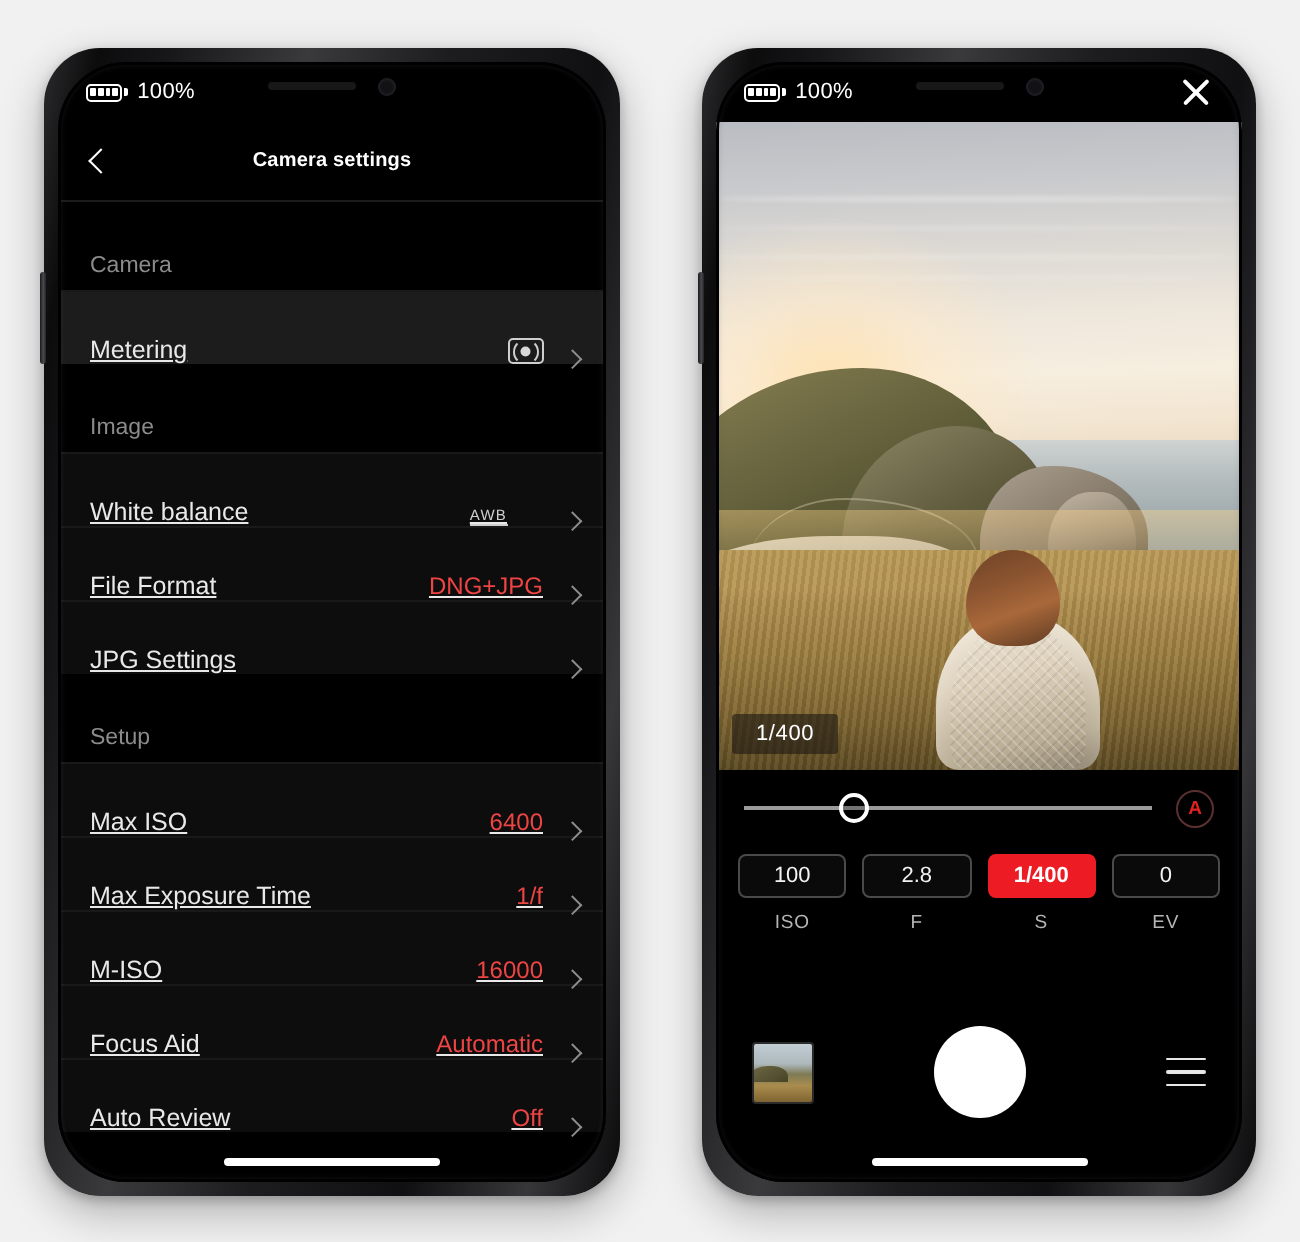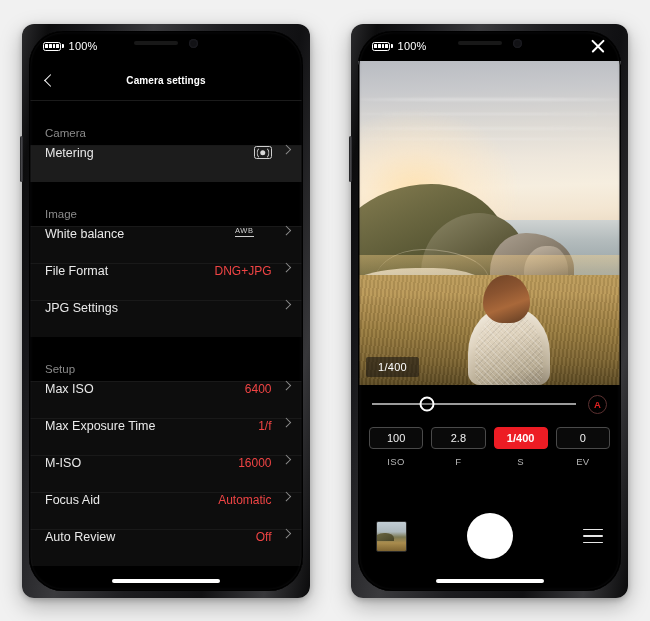"100%" .phone { border-radius: 12px -> 28px }
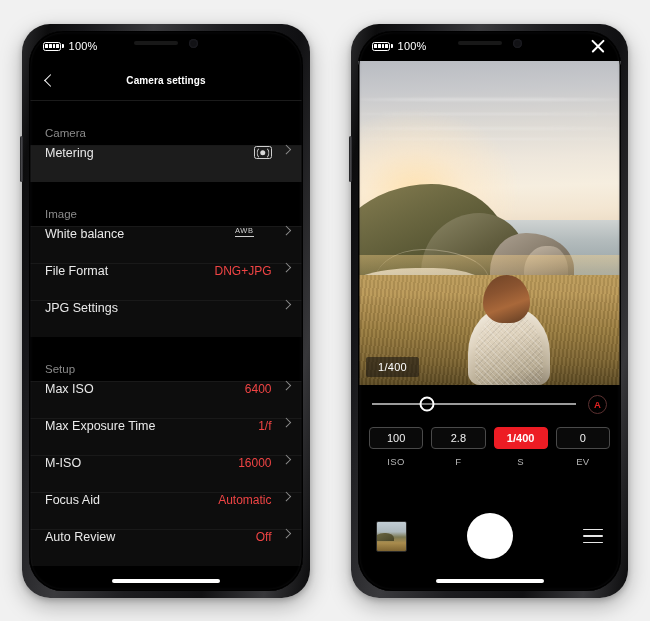"Metering" .row { align-items: flex-start -> flex-end; text-decoration: none -> underline }
